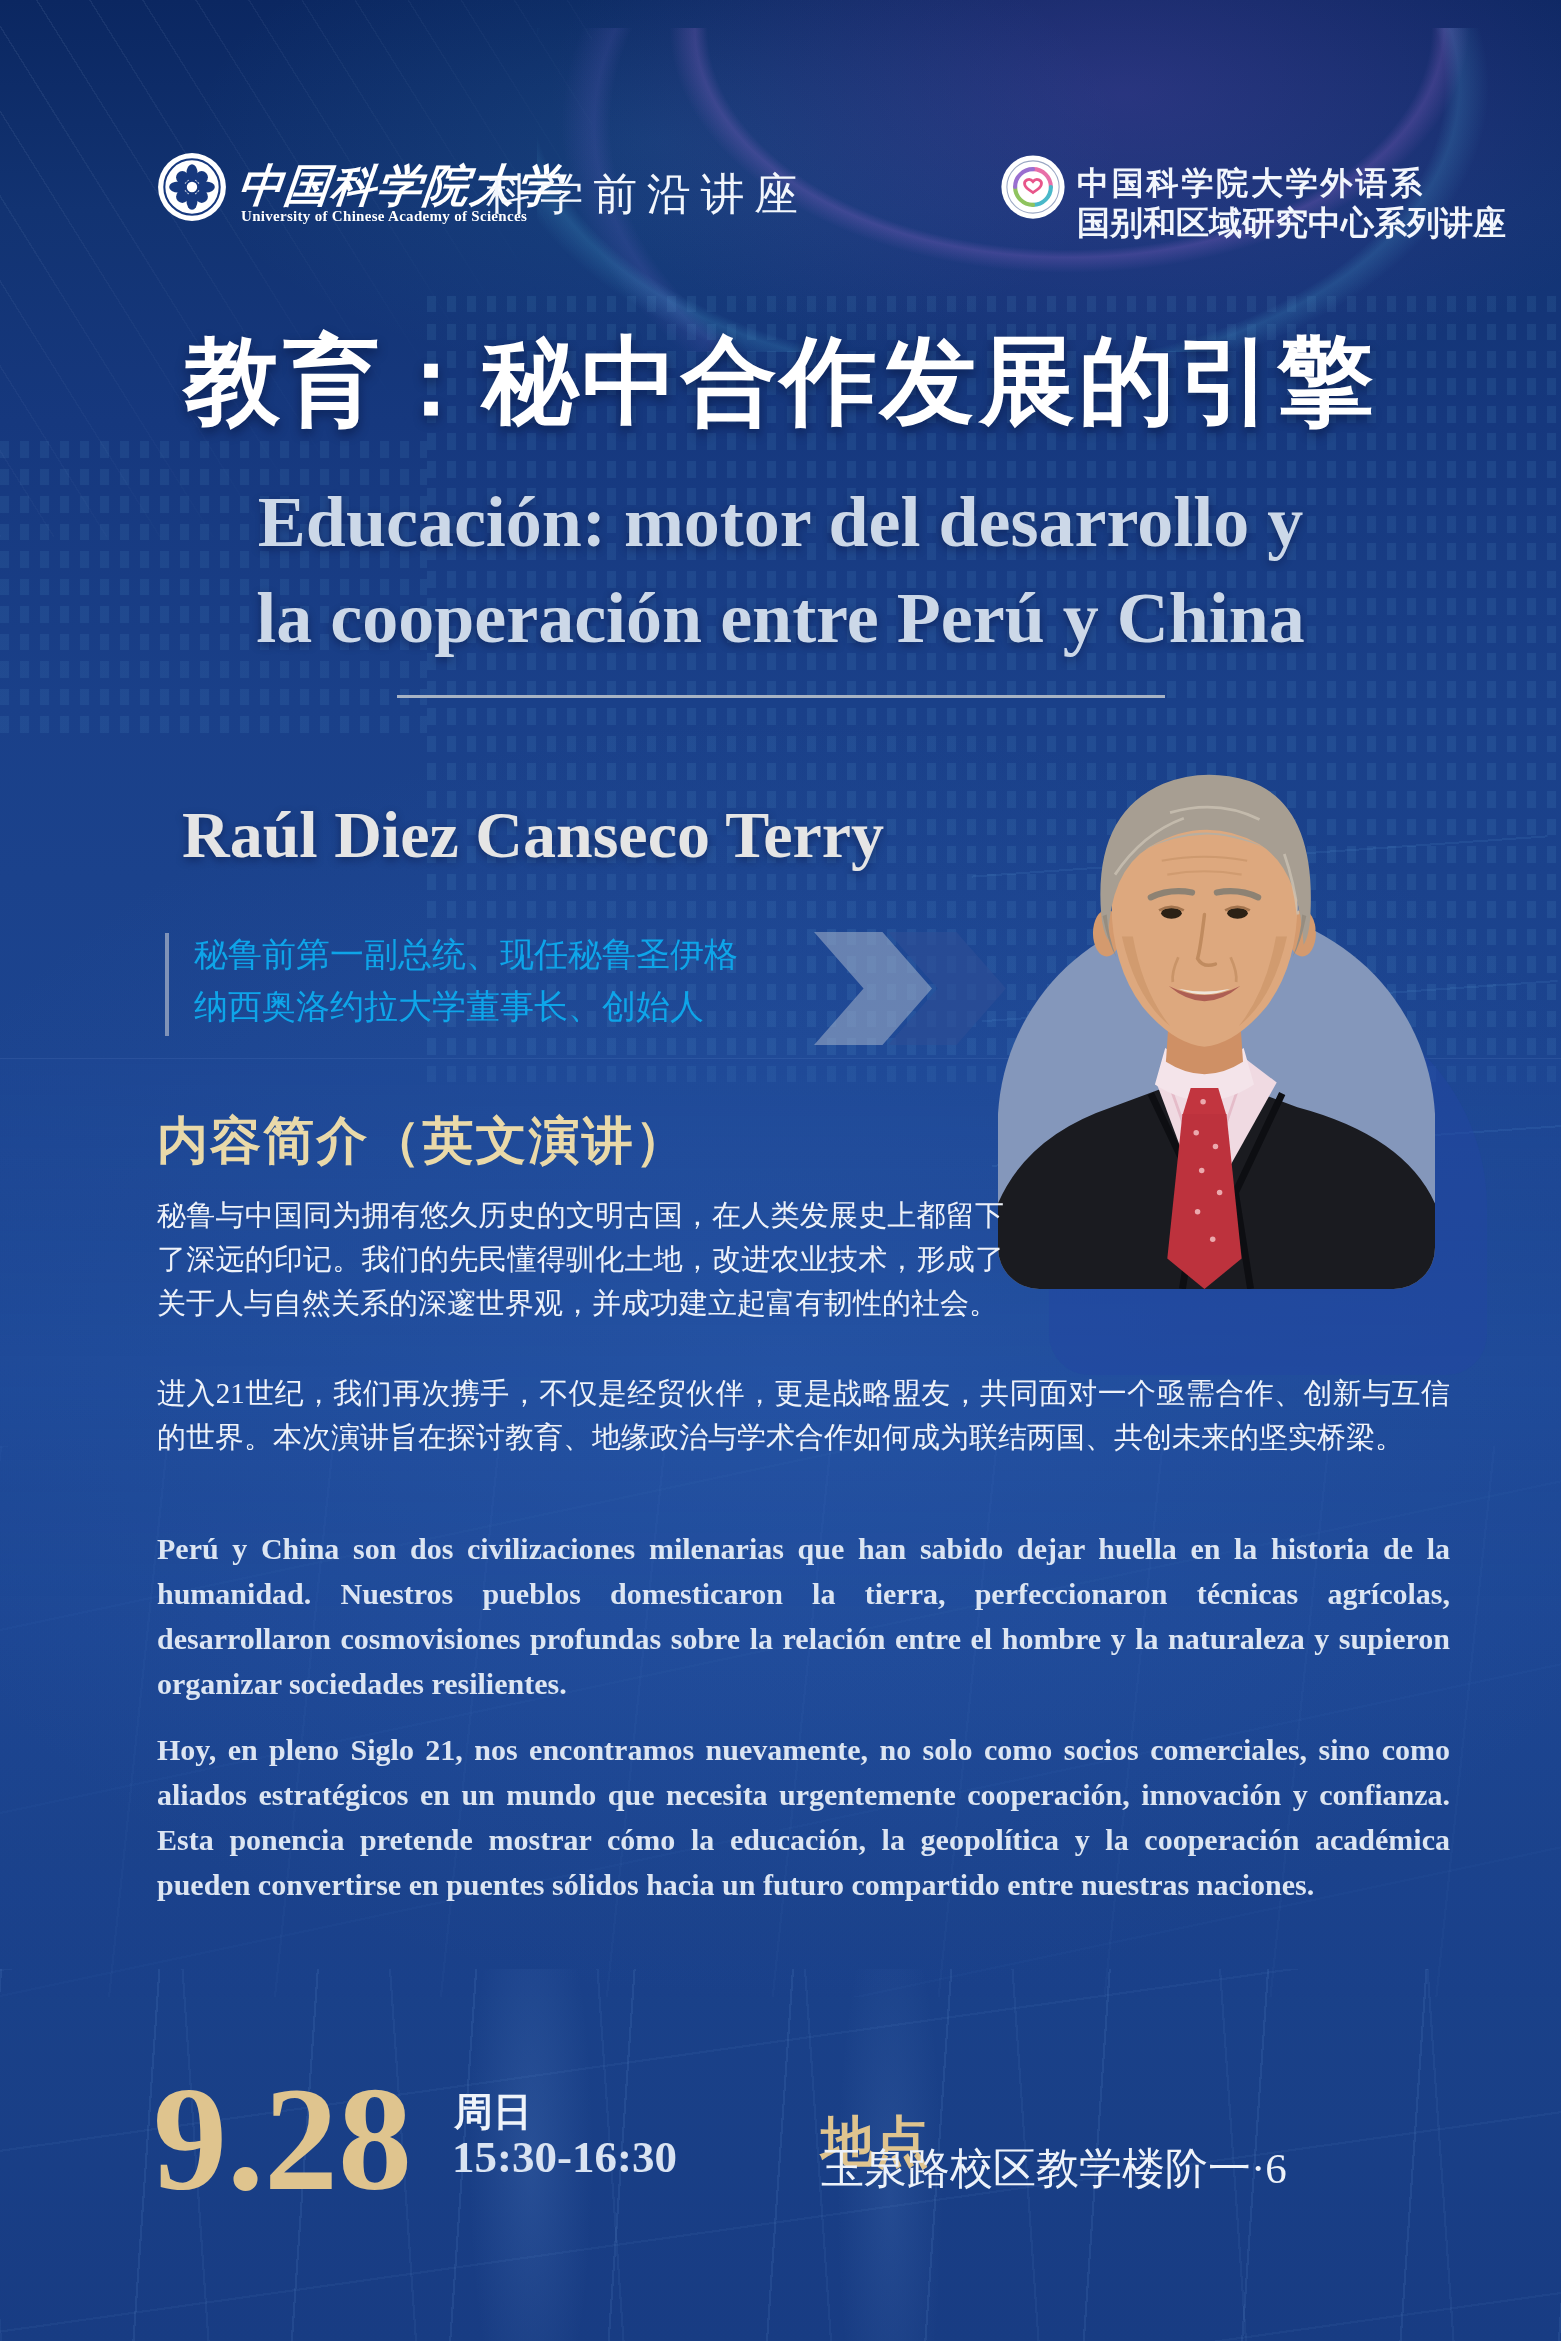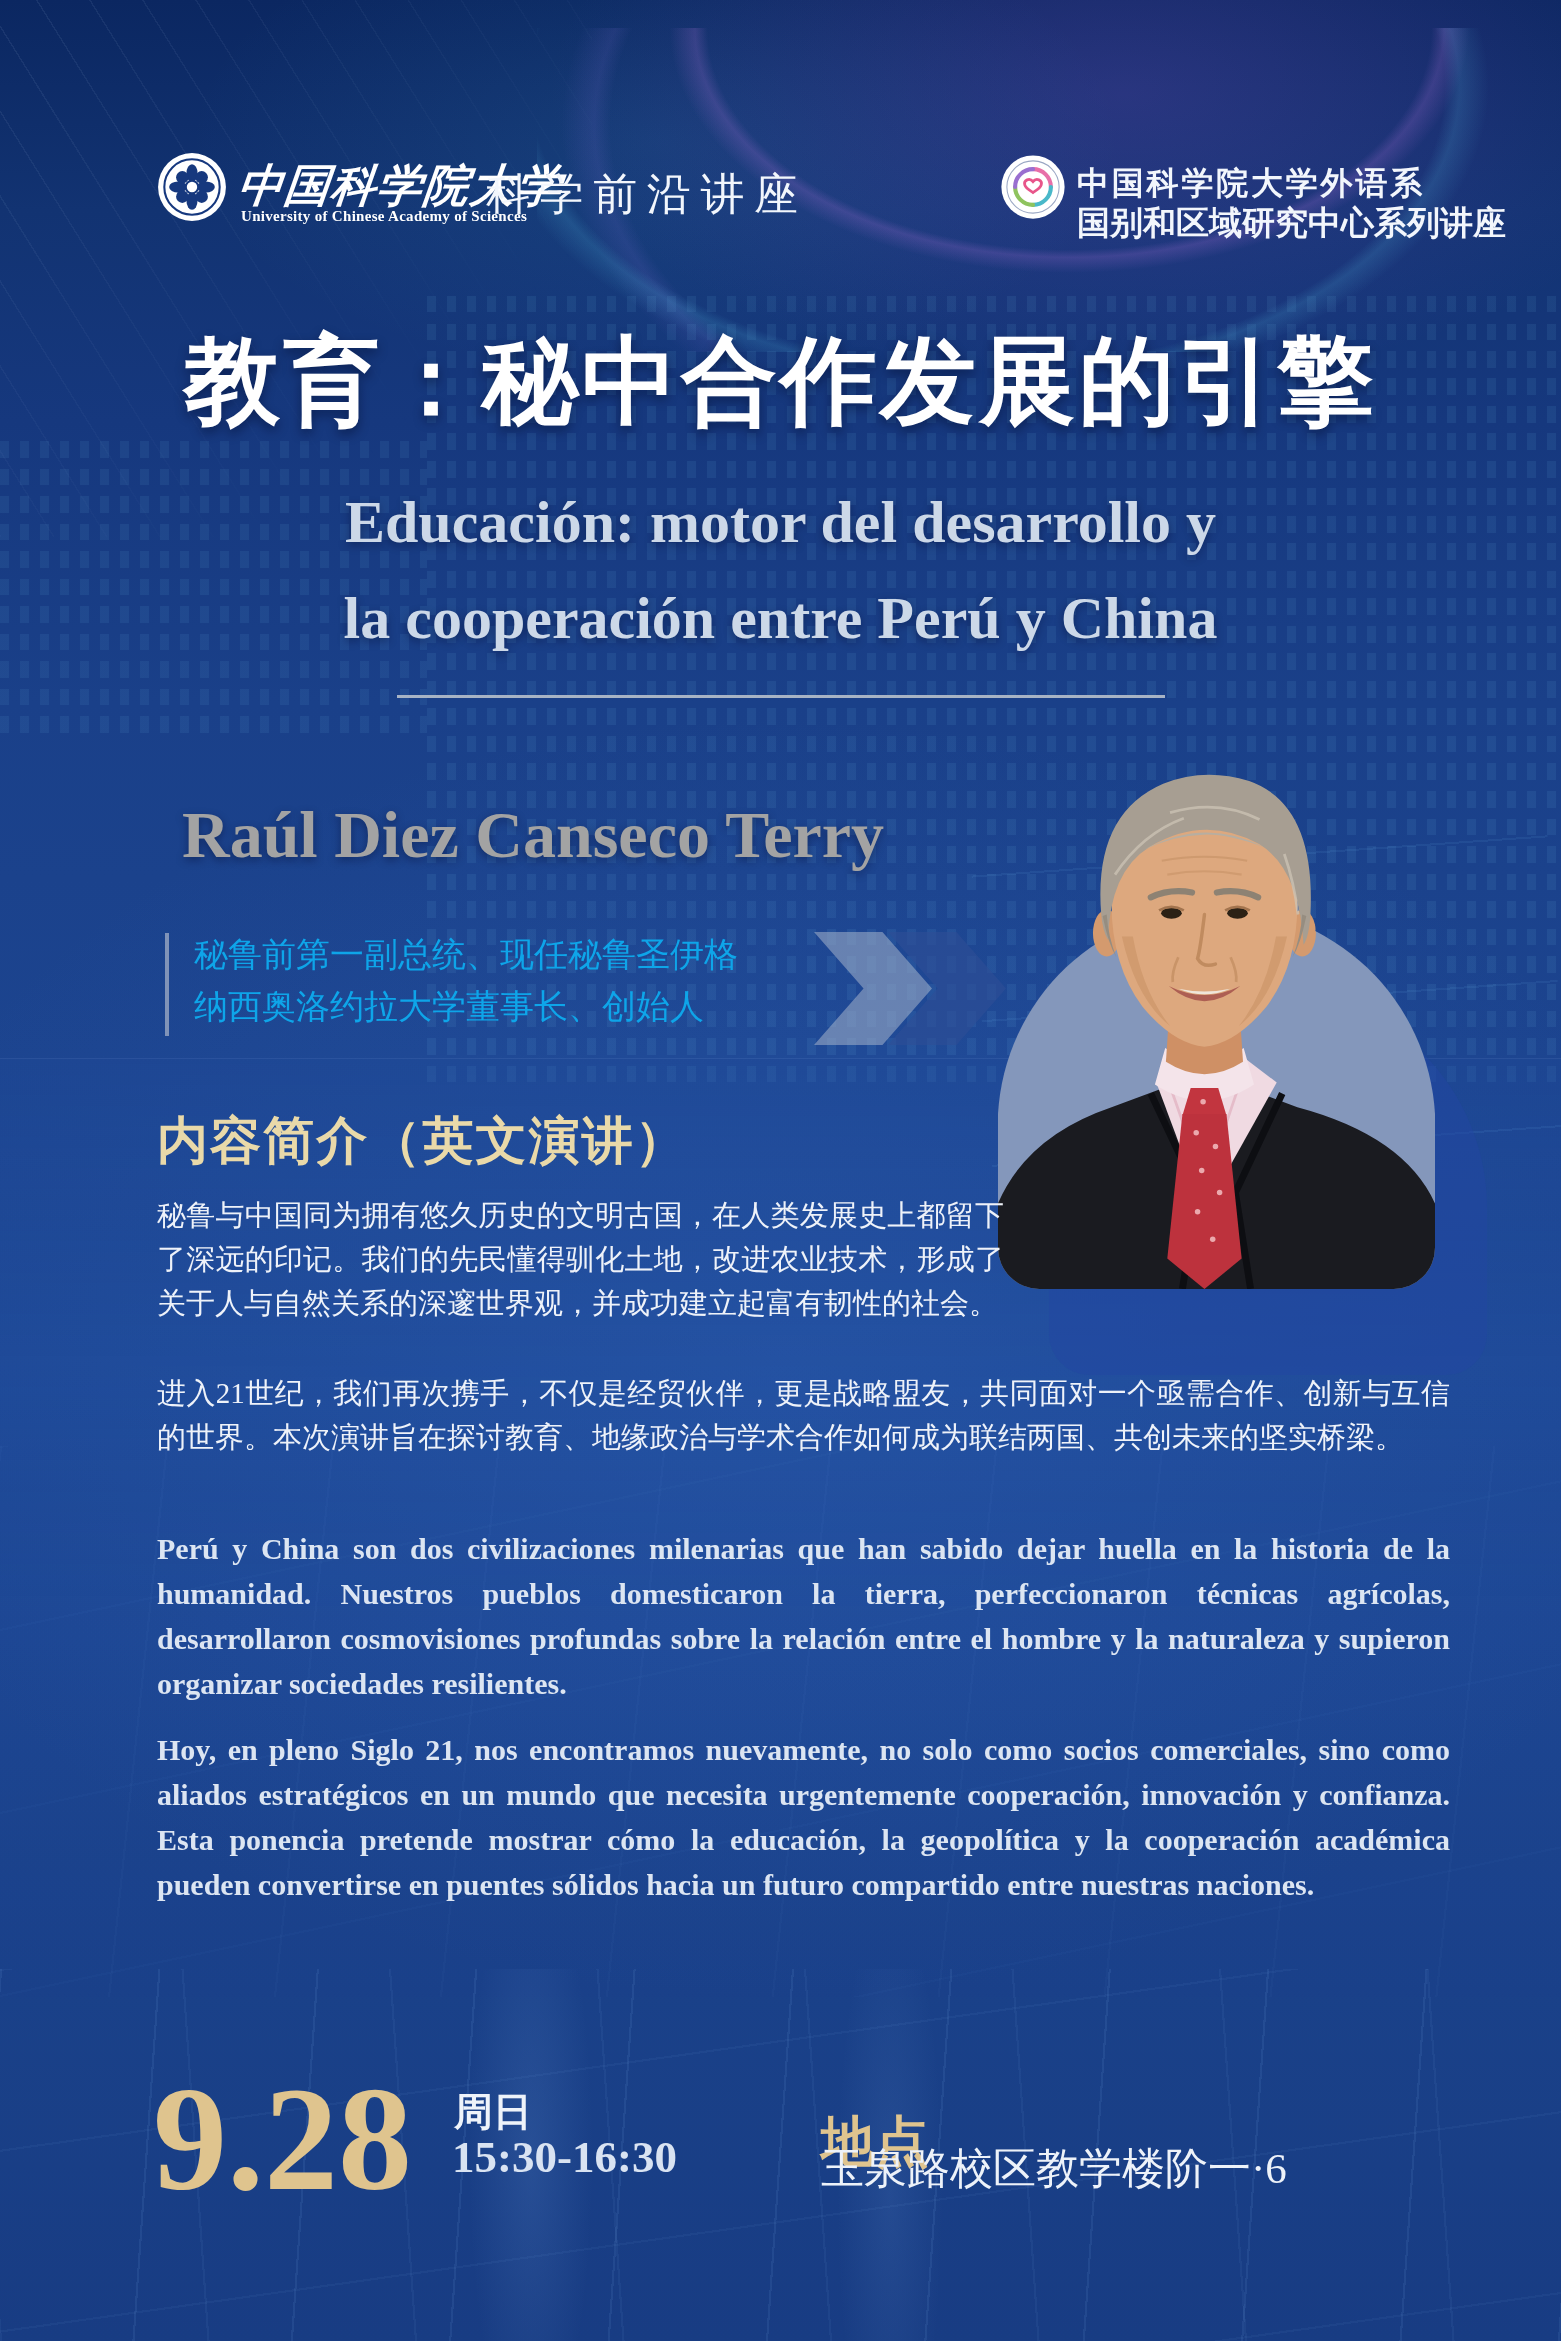"Educación: motor del desarrollo y" .es-title { font-size: 60px -> 72px }
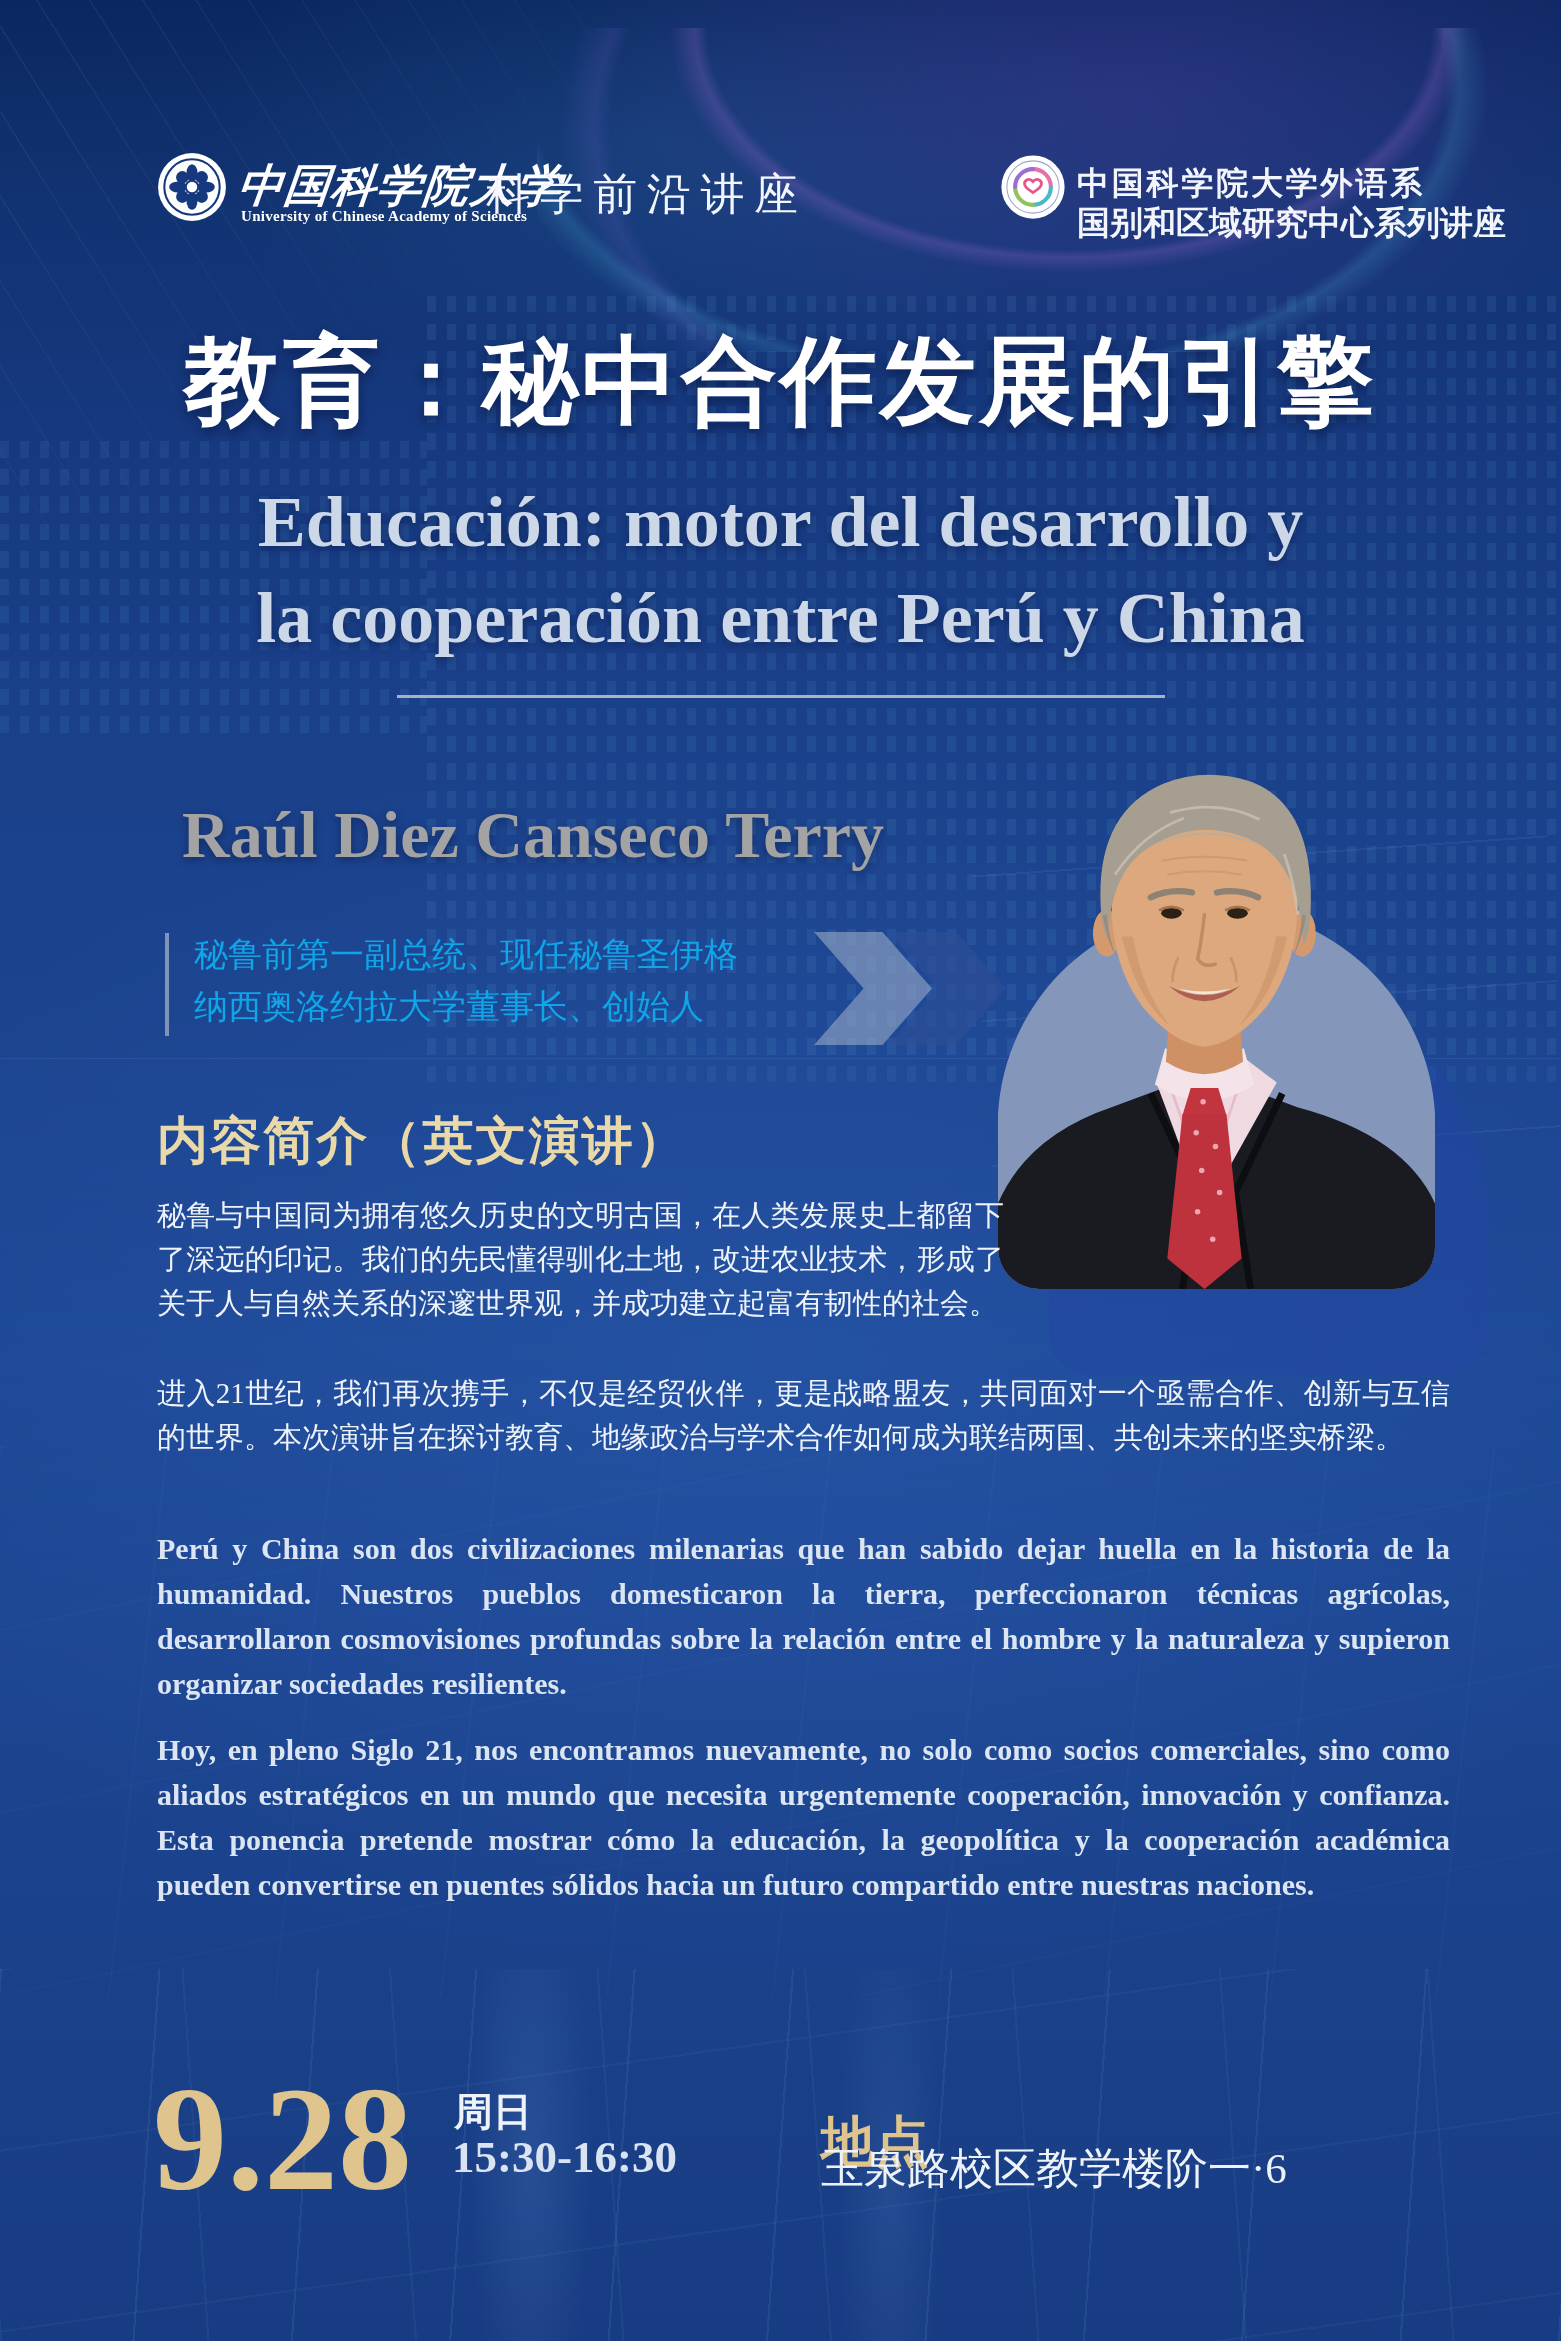"Raúl Diez Canseco Terry" .speaker-name { color: #a3a3a3 -> #e5e5e5 }
